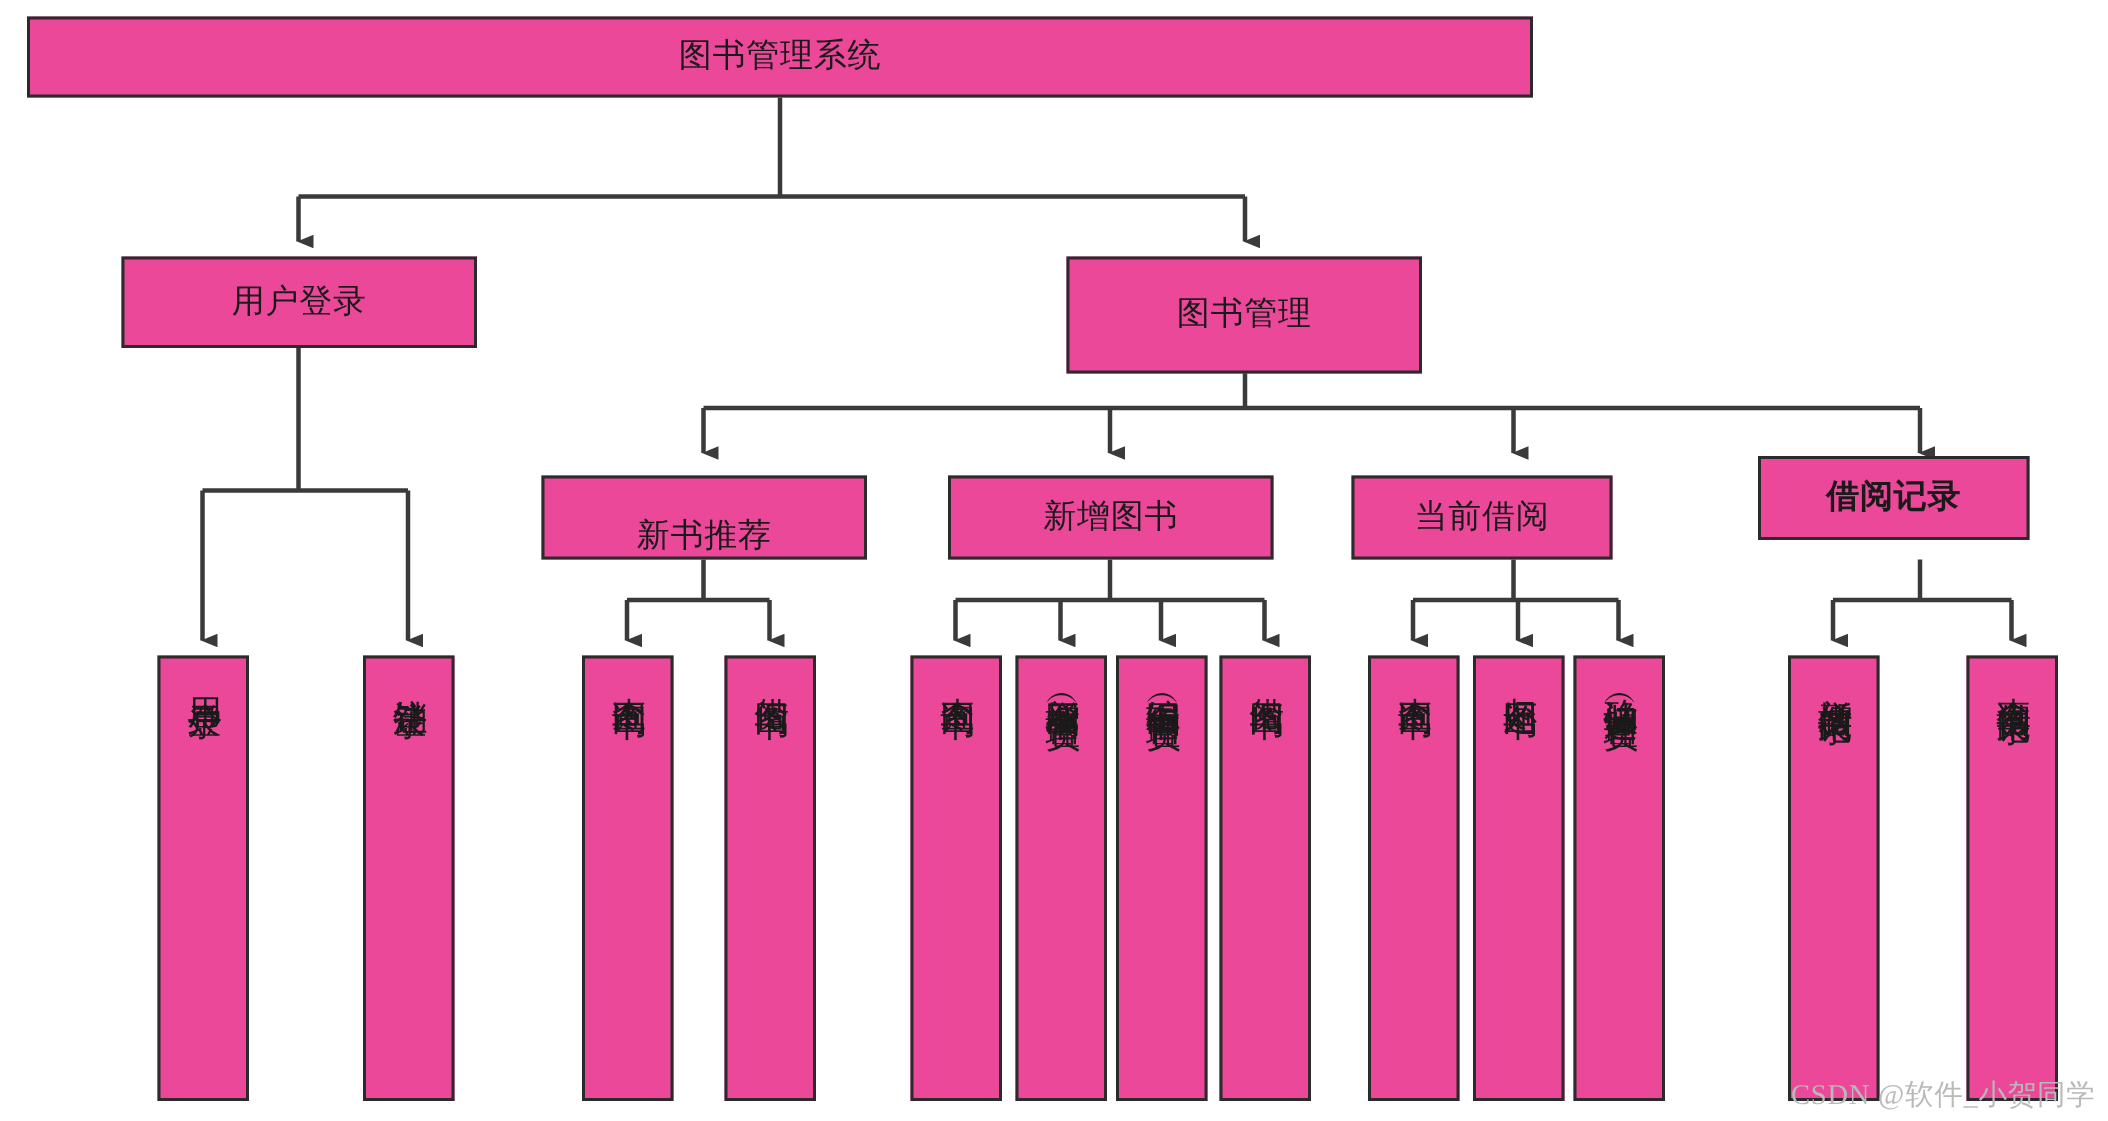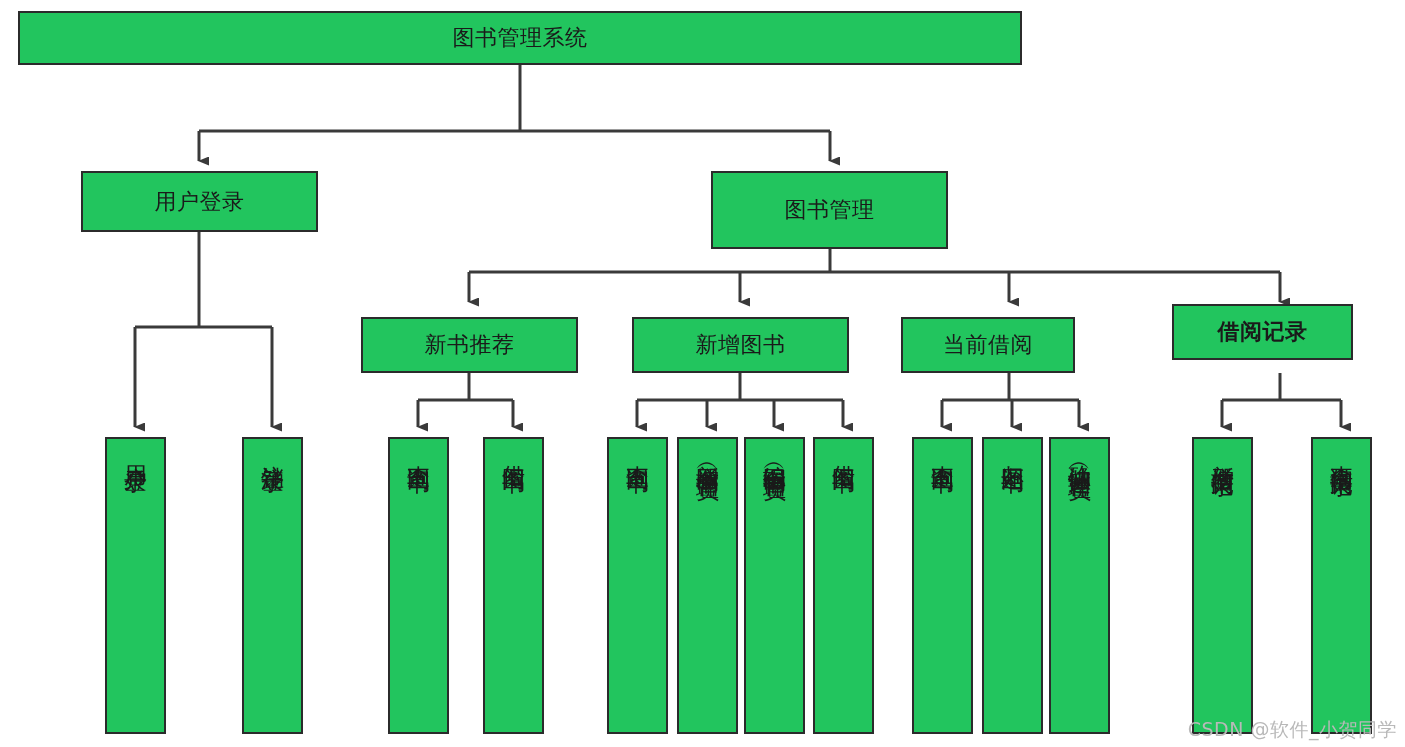"图书管理系统" .node-box { background: #22c55e -> #ec4899 }
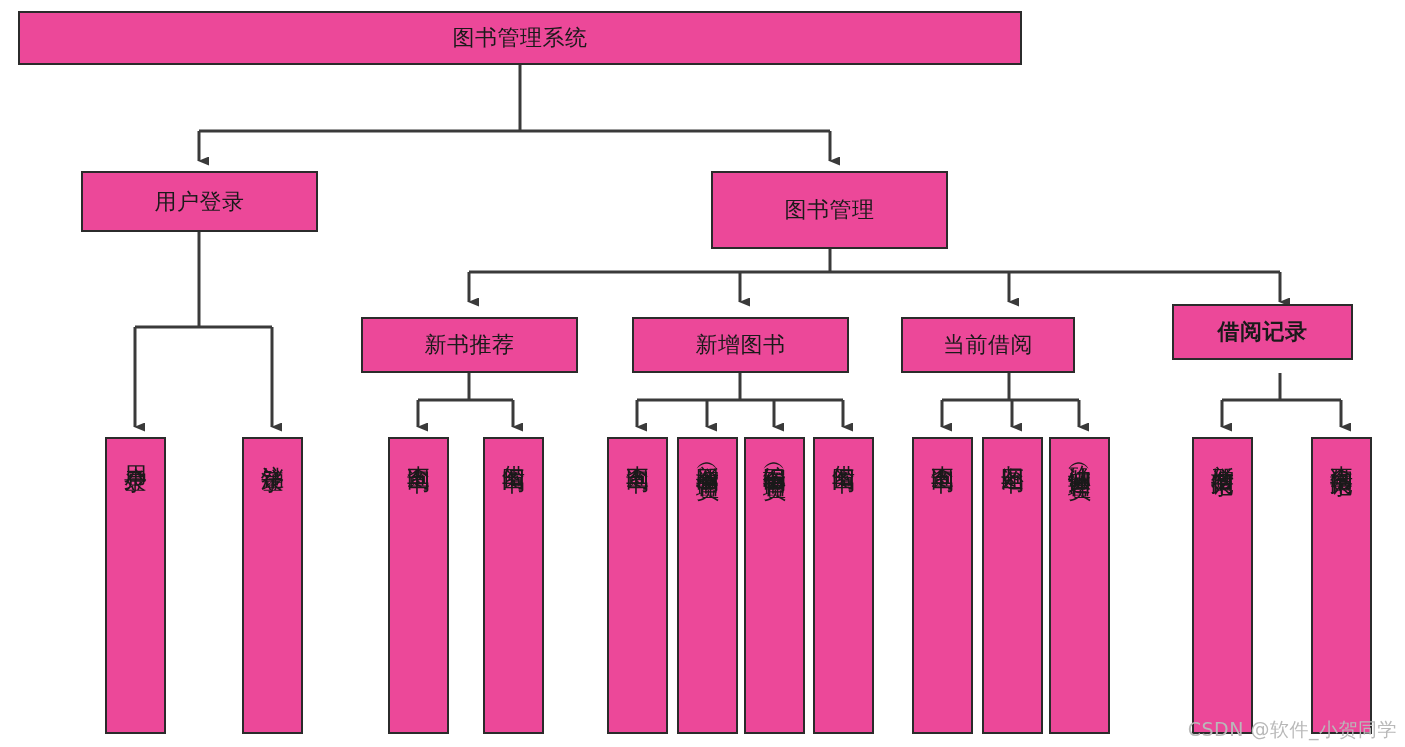"新书推荐" div.node-box { align-items: none -> flex-end }
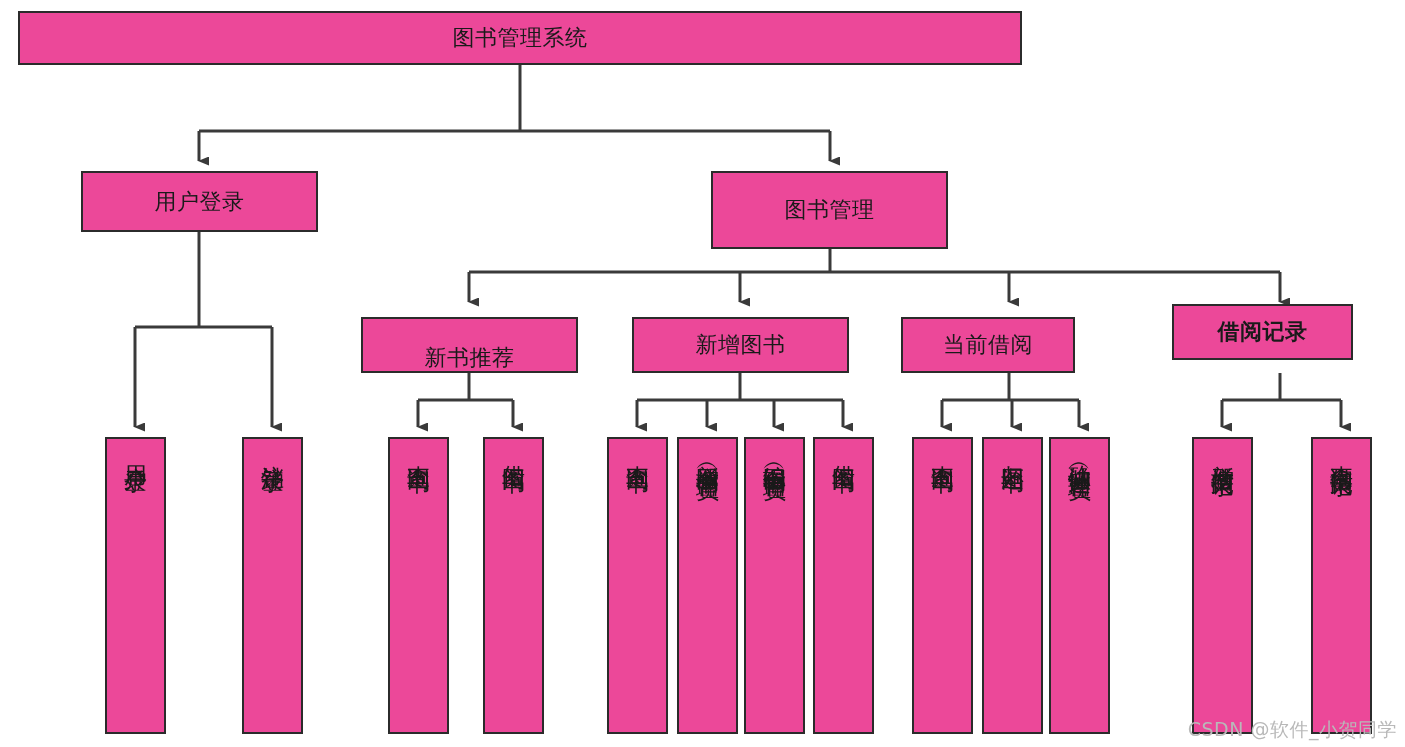"CSDN @软件_小贺同学" .watermark { font-family: none -> Liberation Serif, serif }
